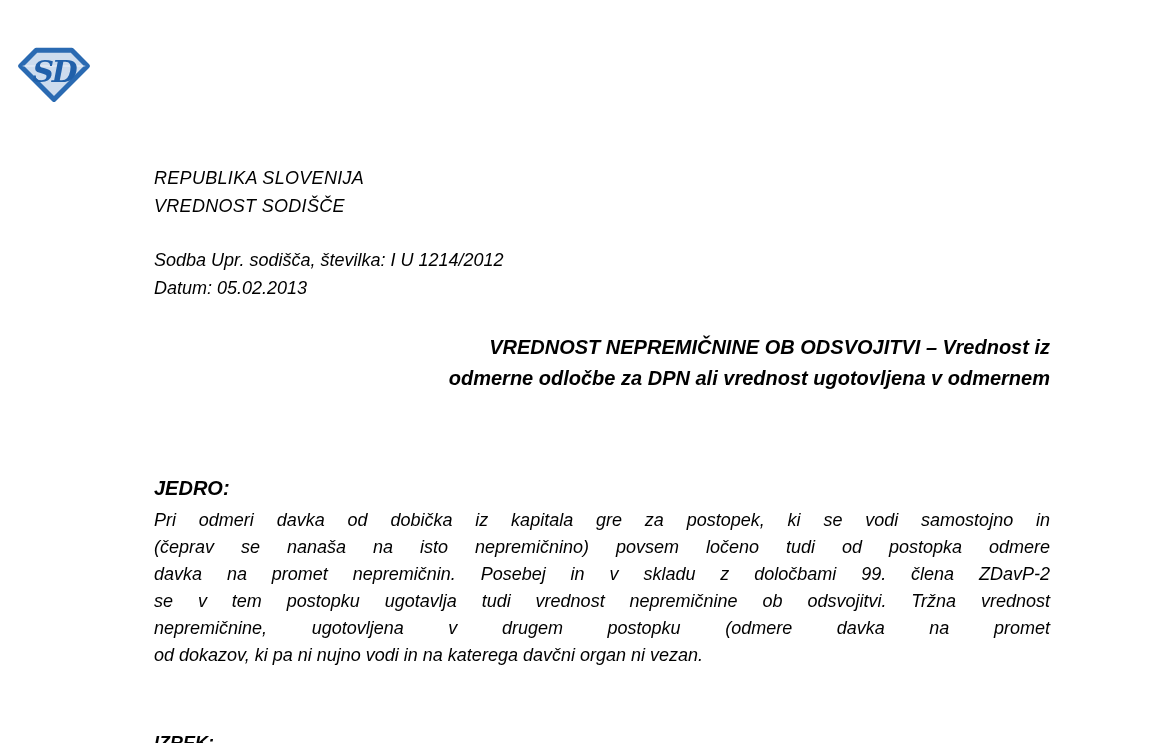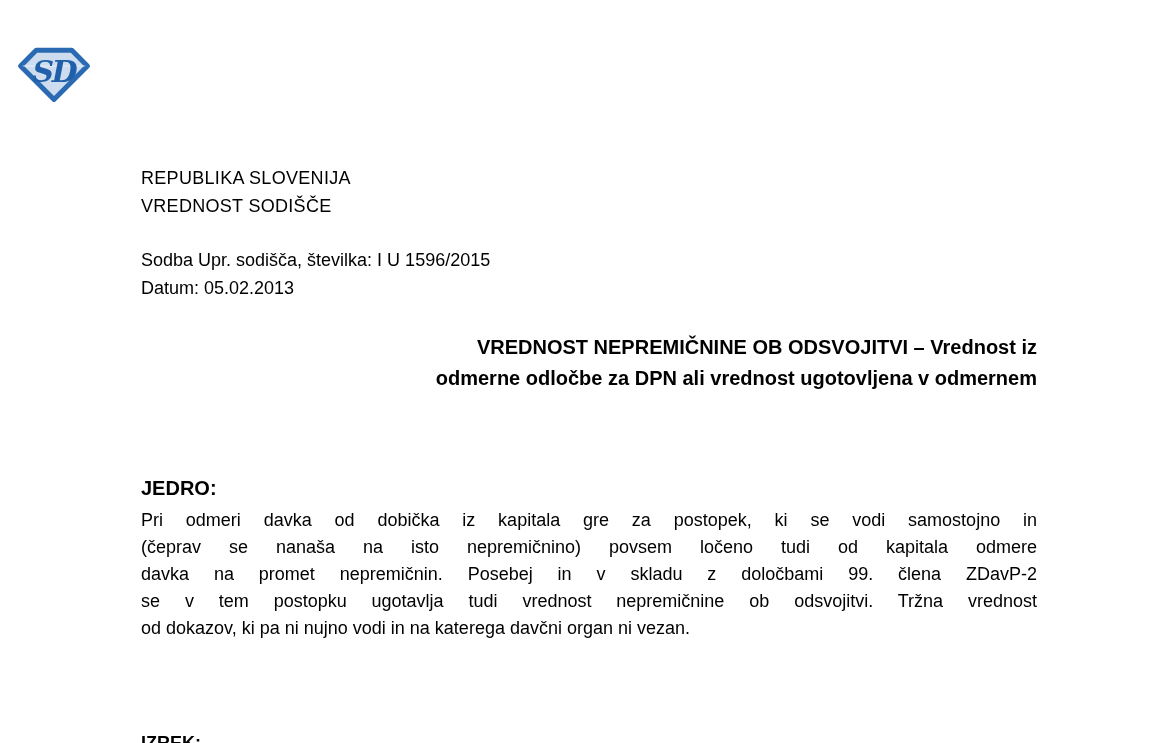"REPUBLIKA SLOVENIJA" .abs-block { font-style: none -> italic; left: 141px -> 154px }
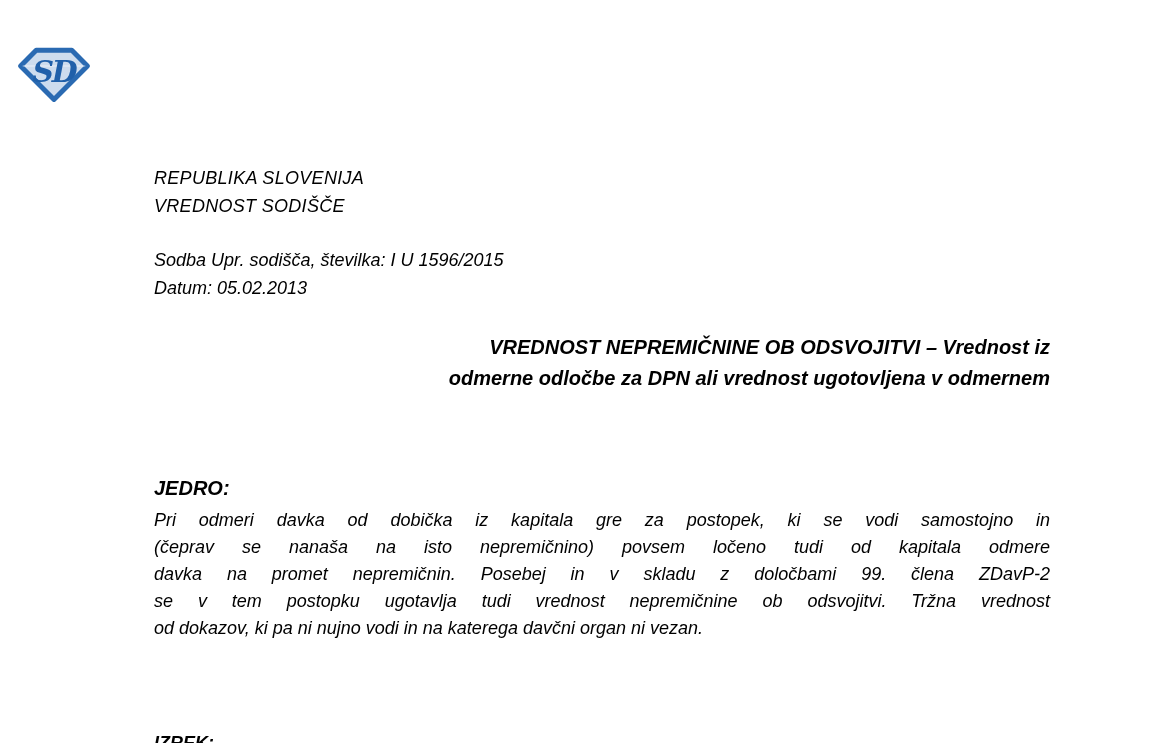"Sodba Upr. sodišča, številka: I" div { text: 1596/2015 -> 1214/2012 }
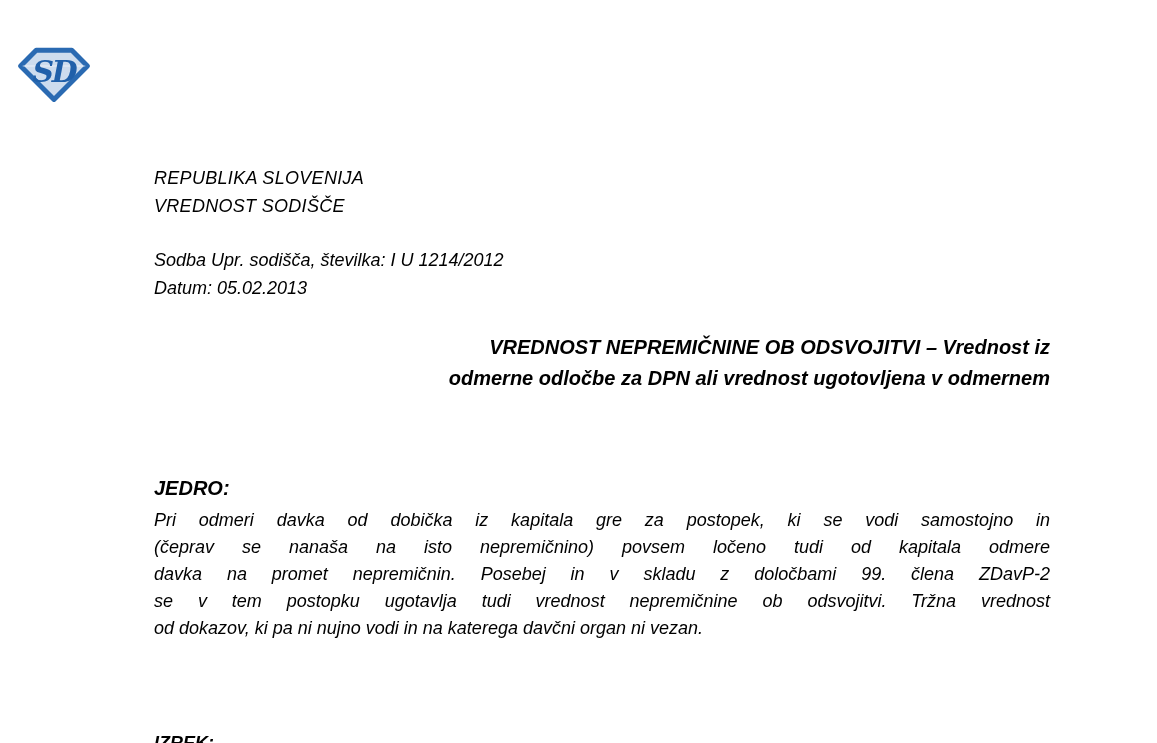"(čeprav se nanaša na isto" div.body-line { text: kapitala -> postopka }
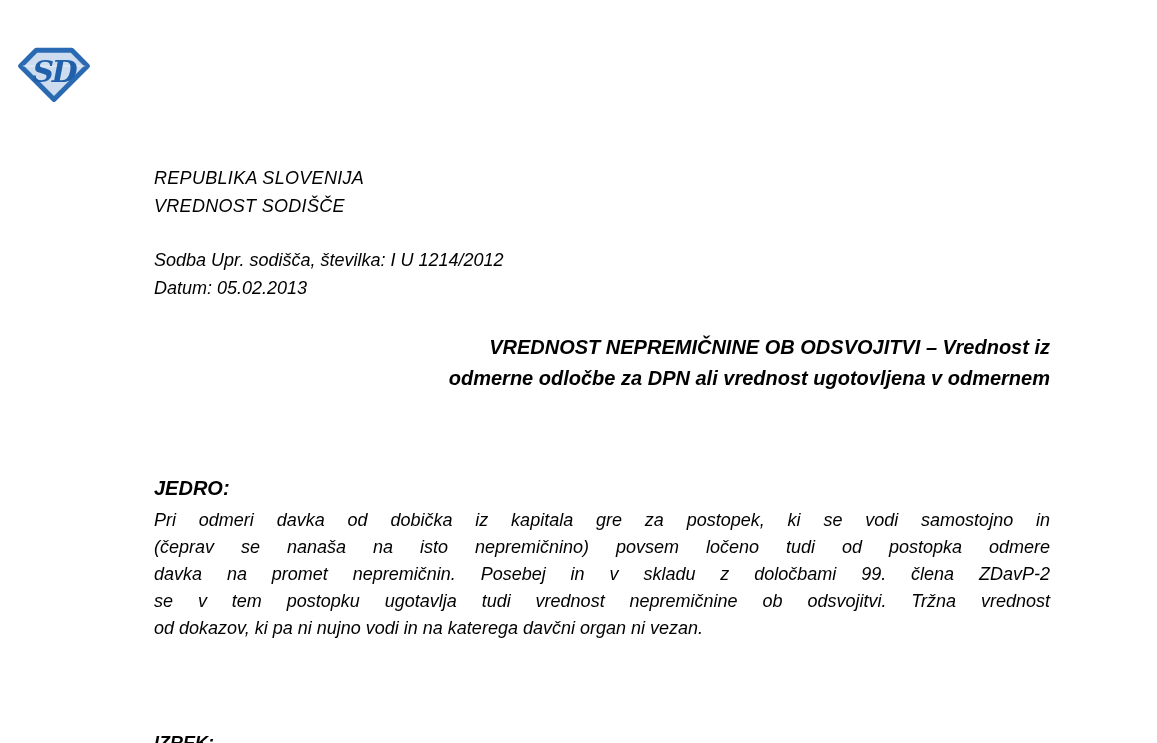"nepremičnine, ugotovljena v drugem" div.body-line { html: none -> <div>nepremičnine, ugotovljena v drugem postopku (odmere davka na promet</div> }
